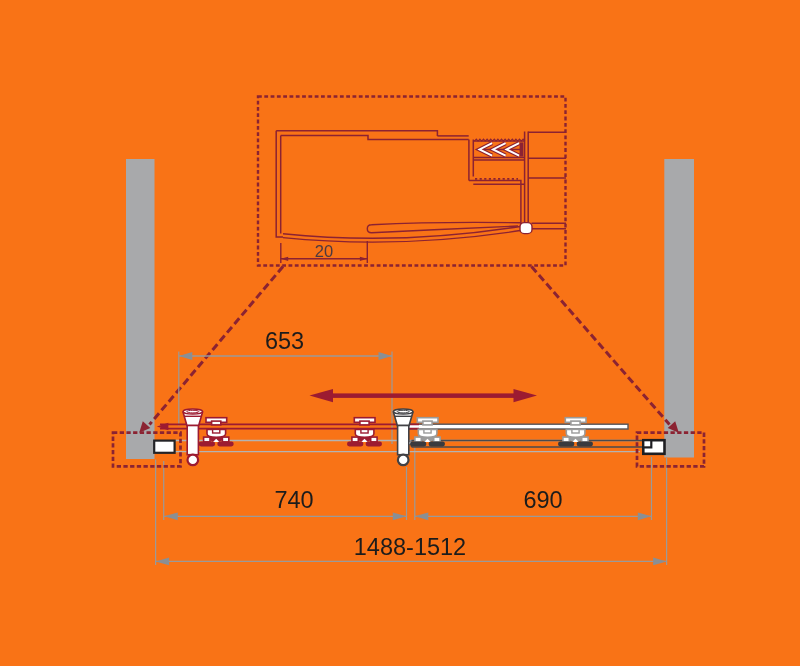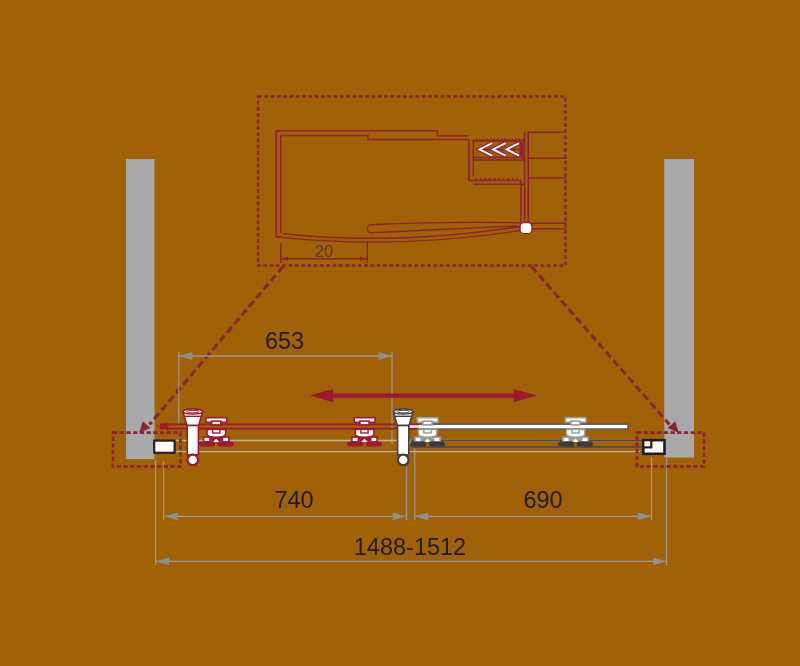"20" #page { background: #a16207 -> #f97316 }
